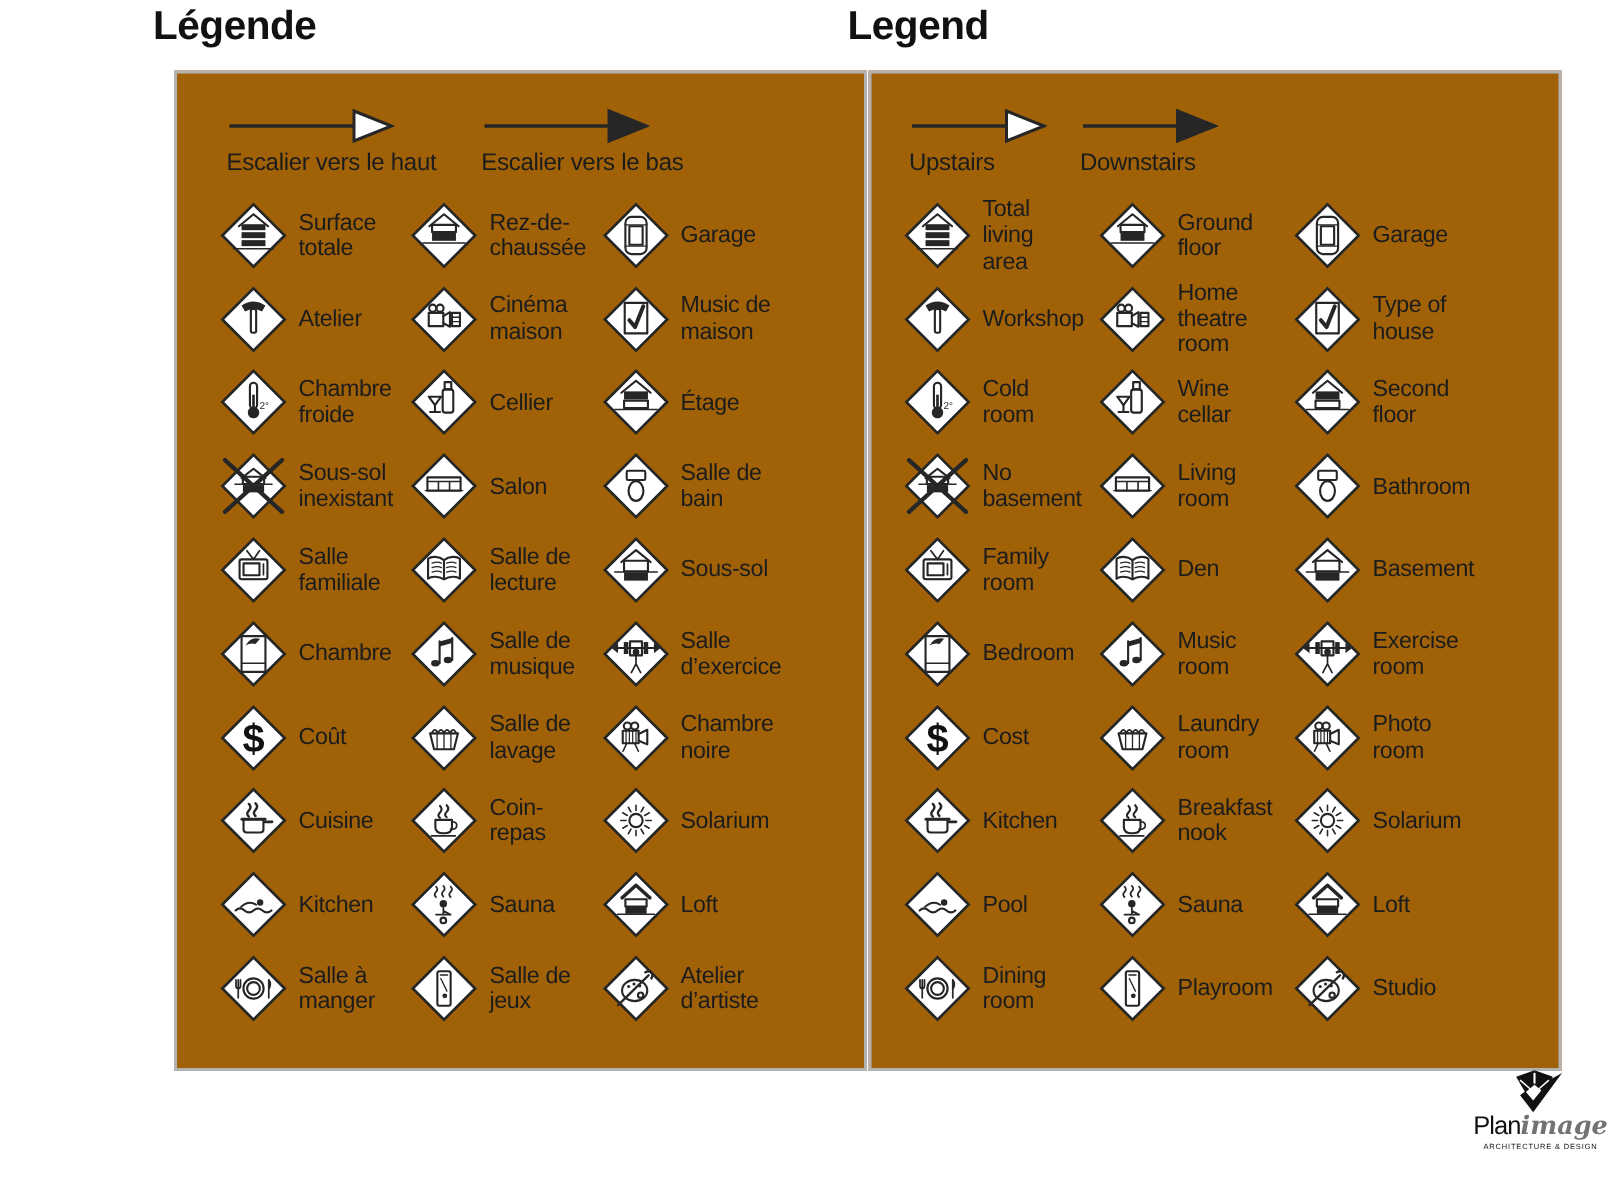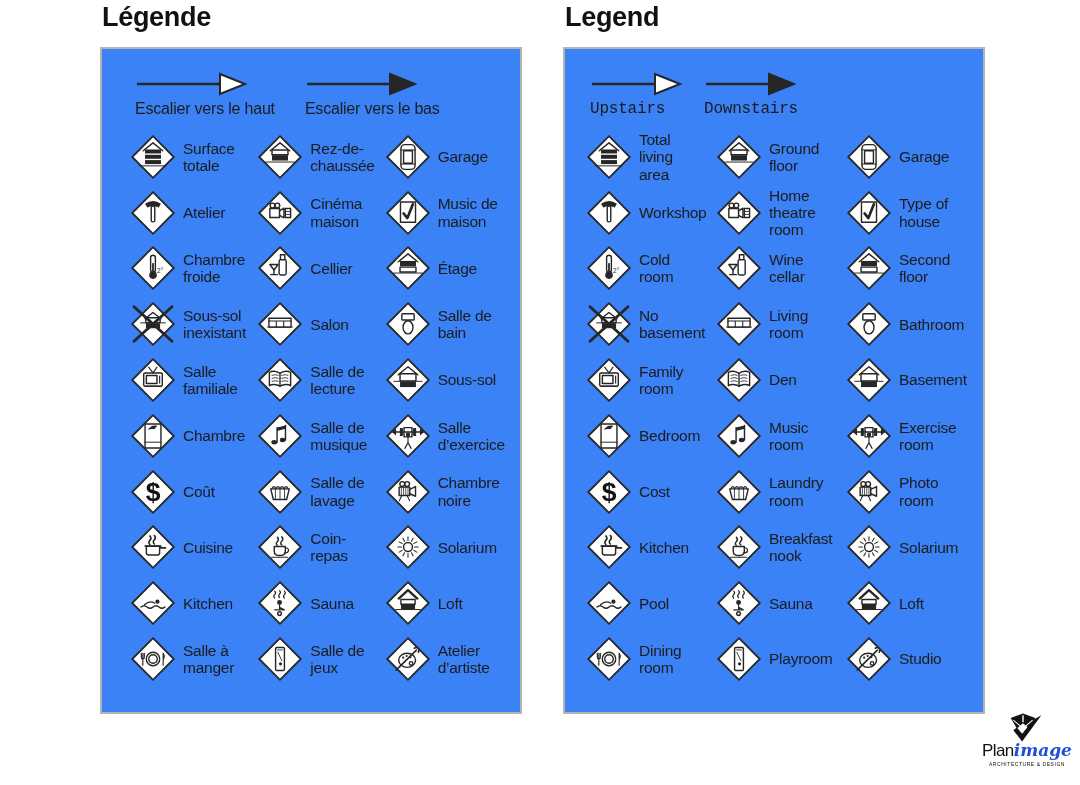"Escalier vers le haut" .panel-box { background: #3b82f6 -> #a16207; left: 0 -> 16px; padding-left: none -> 40px }
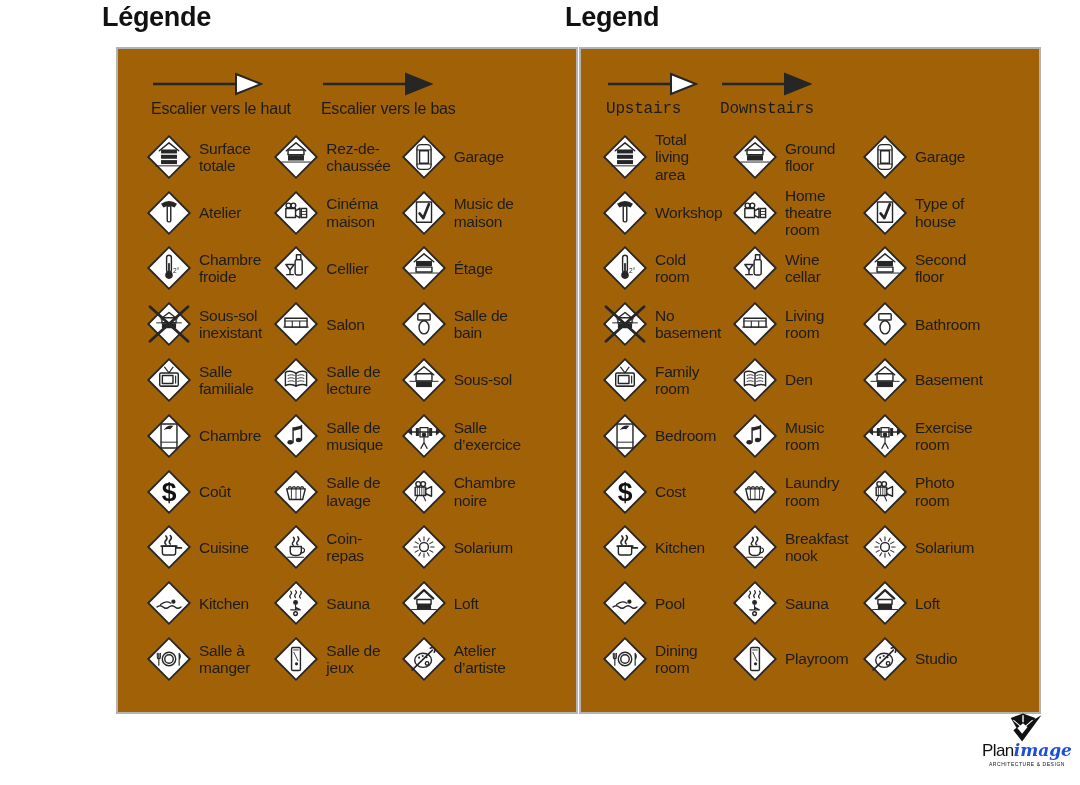"Upstairs" .panel-en .arrows { font-family: Liberation Mono, monospace -> none }
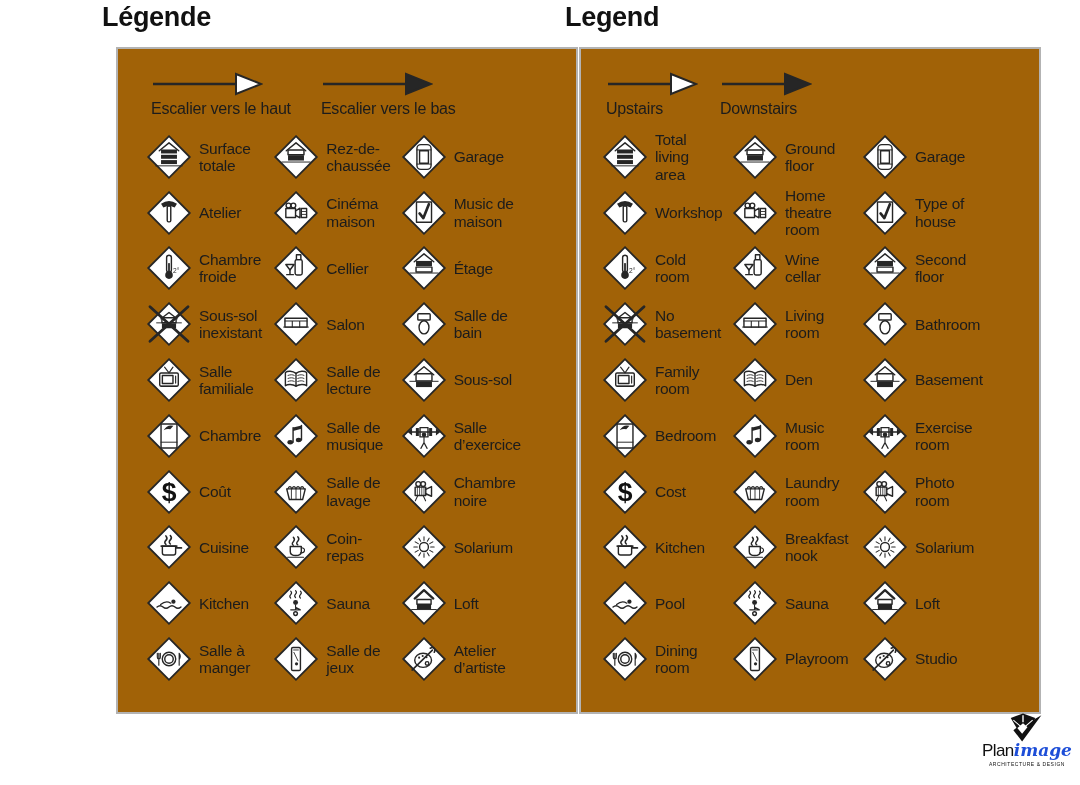"image" .logo-image { color: #1d4ed8 -> #737373 }
